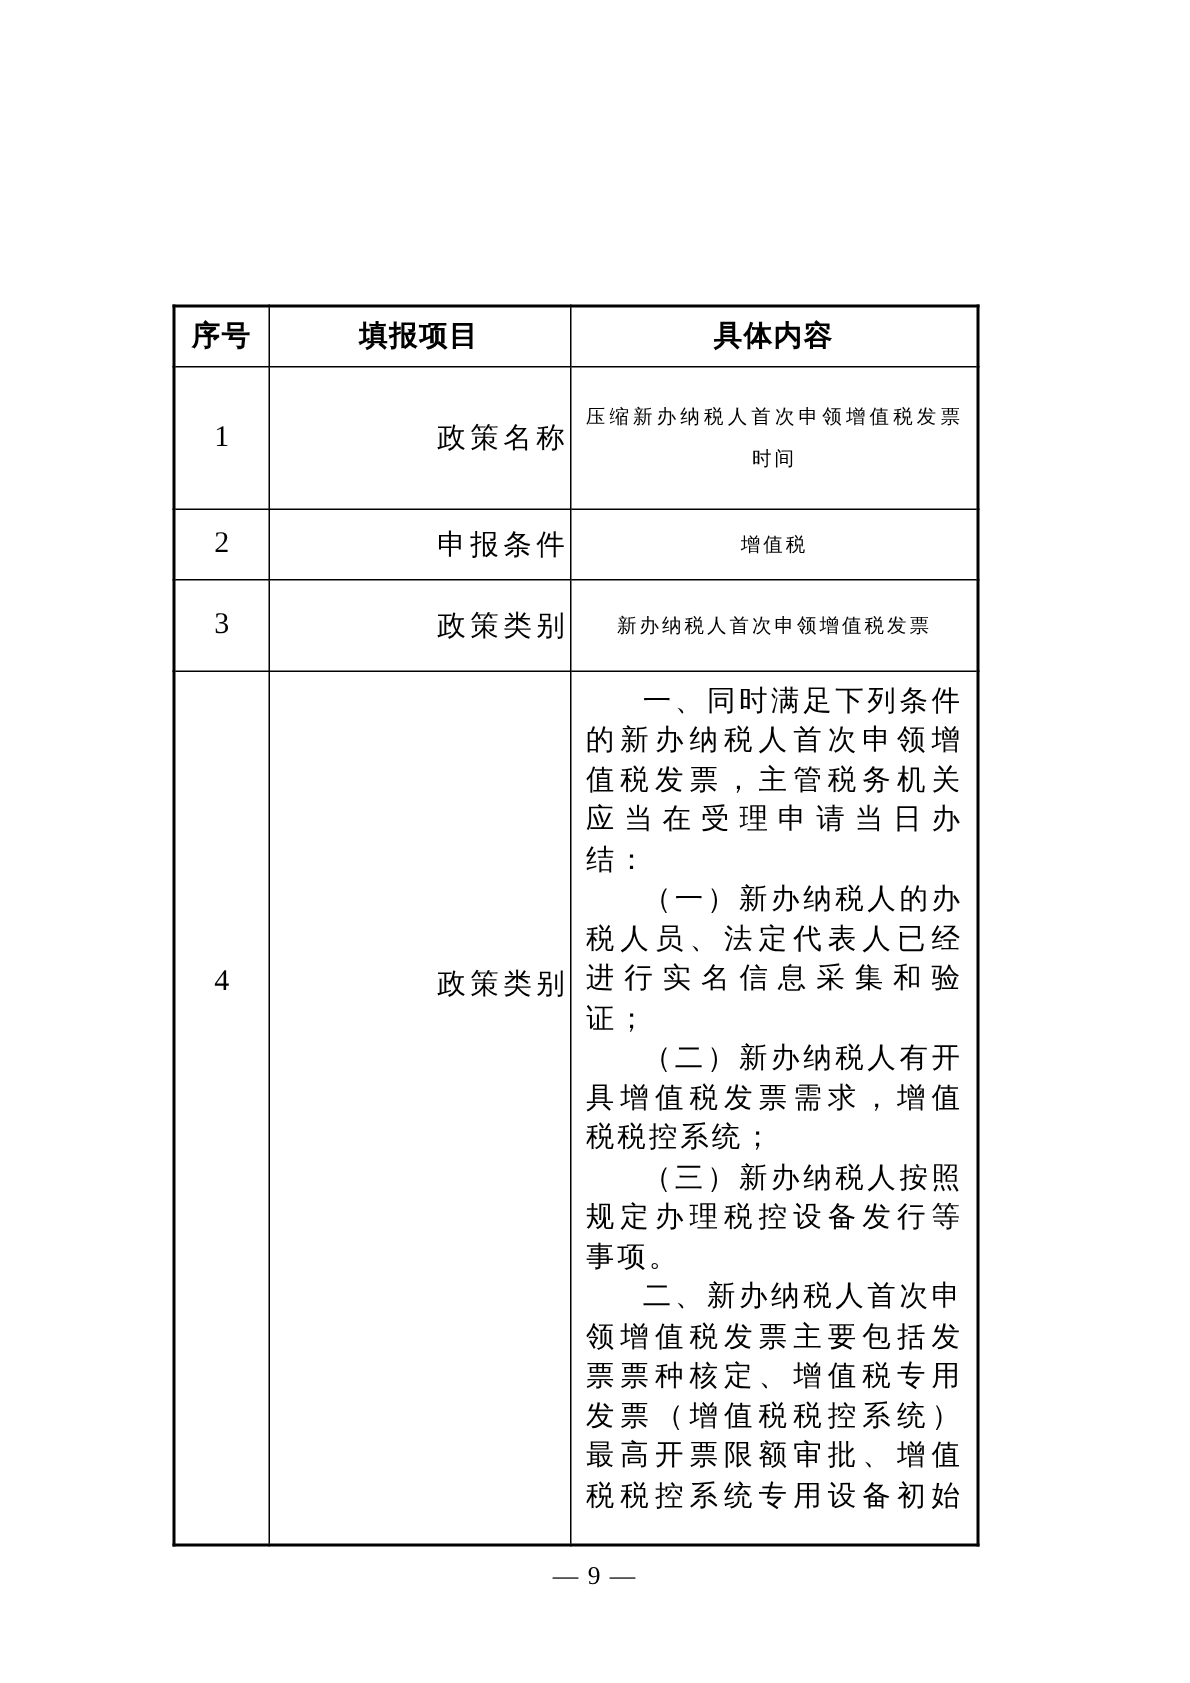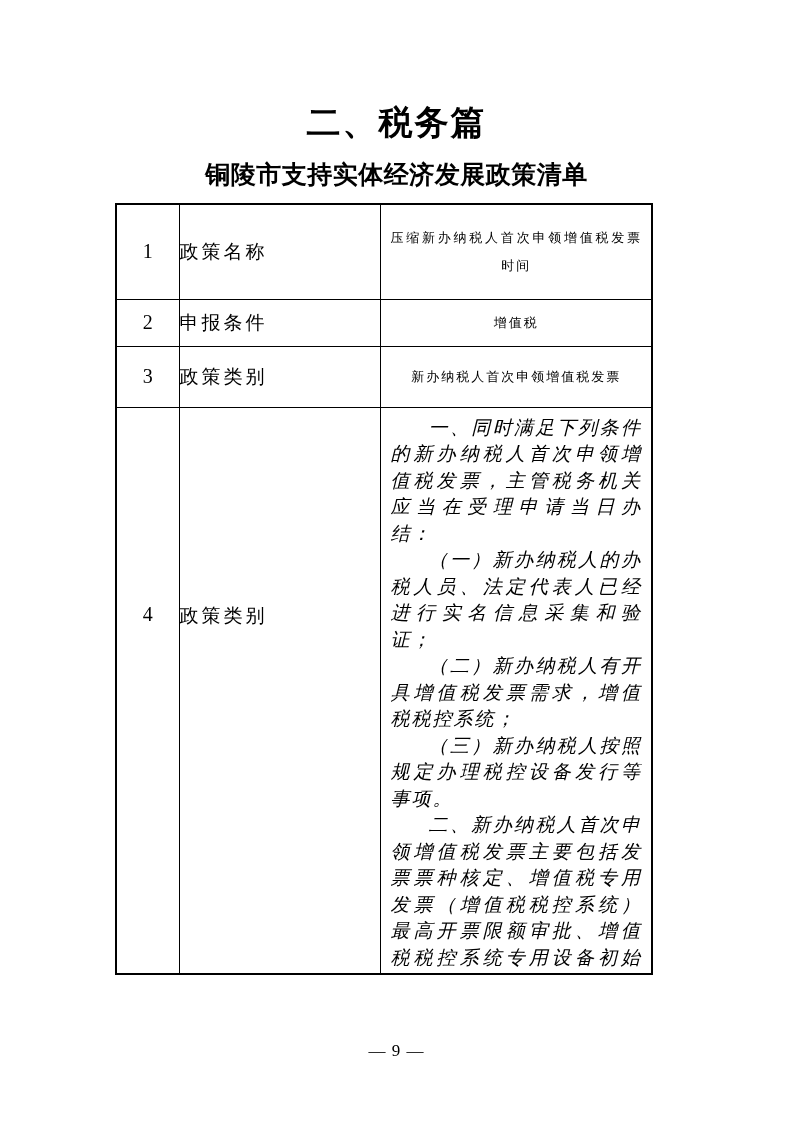"二、税务篇" div.title { html: <div>二、税务篇</div> -> none }
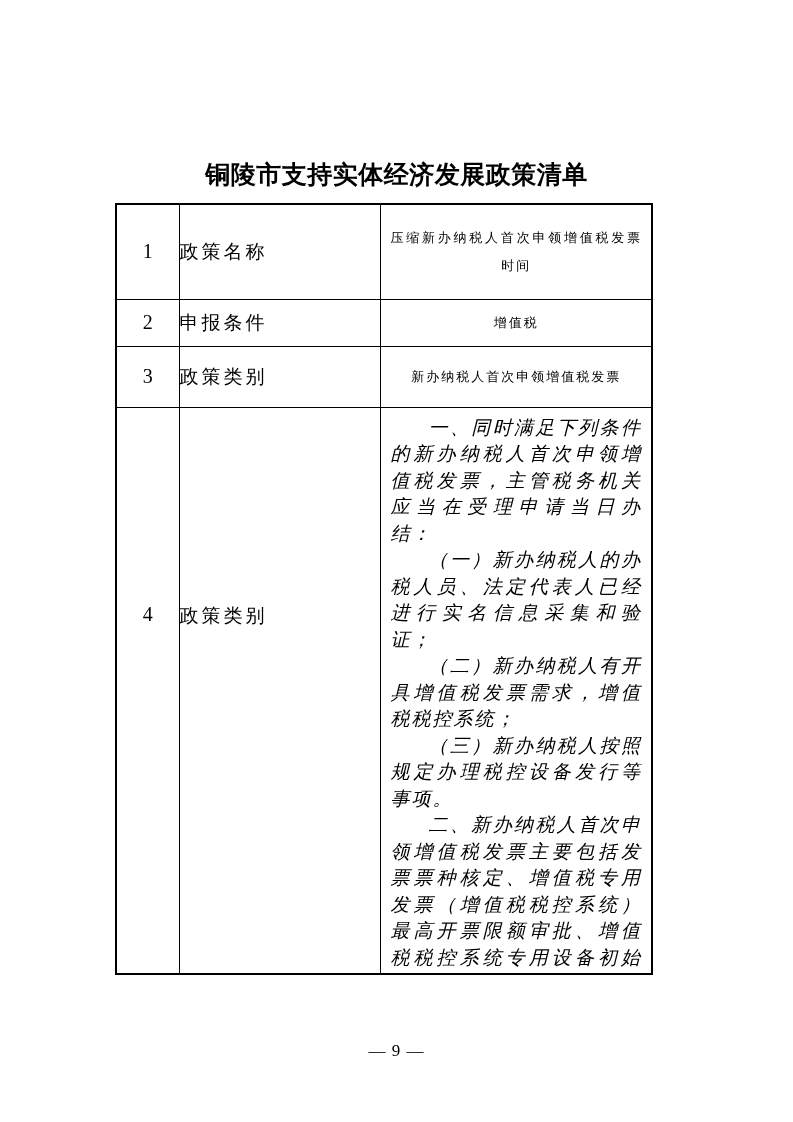"铜陵市支持实体经济发展政策清单" div.subtitle { html: <div>铜陵市支持实体经济发展政策清单</div> -> none }
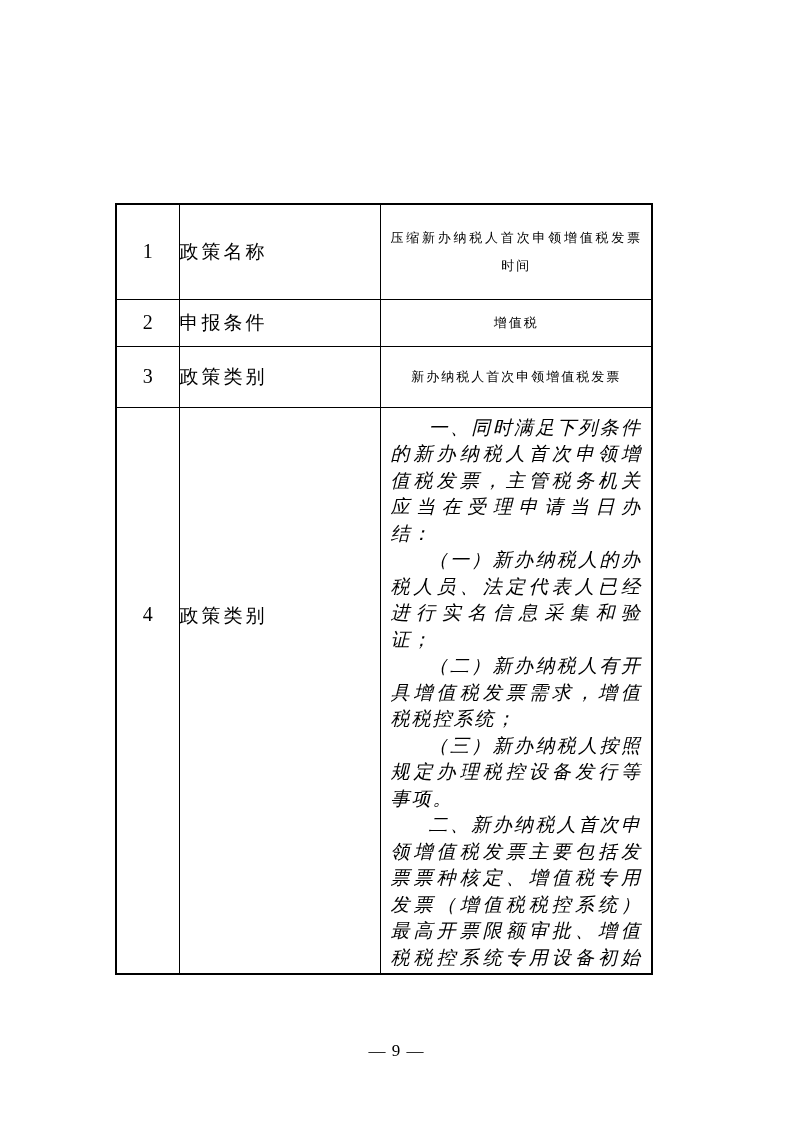"序号" tr.hdr { html: none -> <tr> <th>序号</th> <th>填报项目</th> <th>具体内容</th> </tr> }
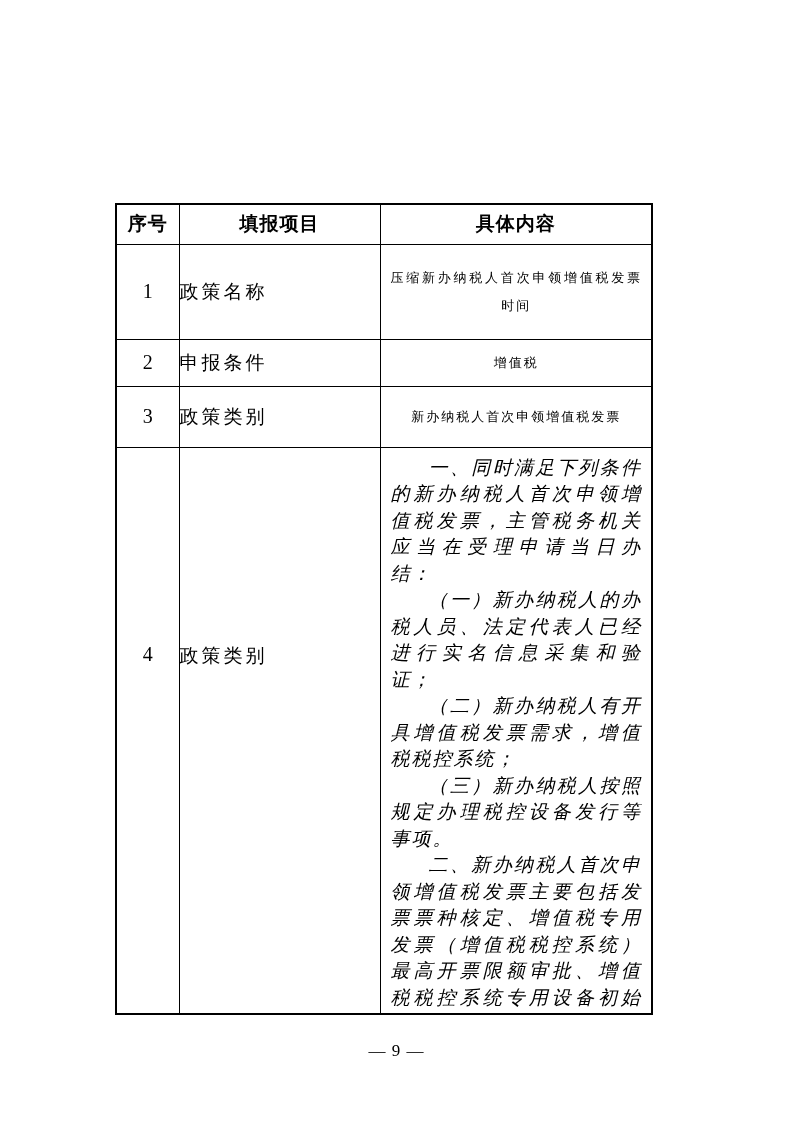"政策名称" td.item { text-align: left -> right }
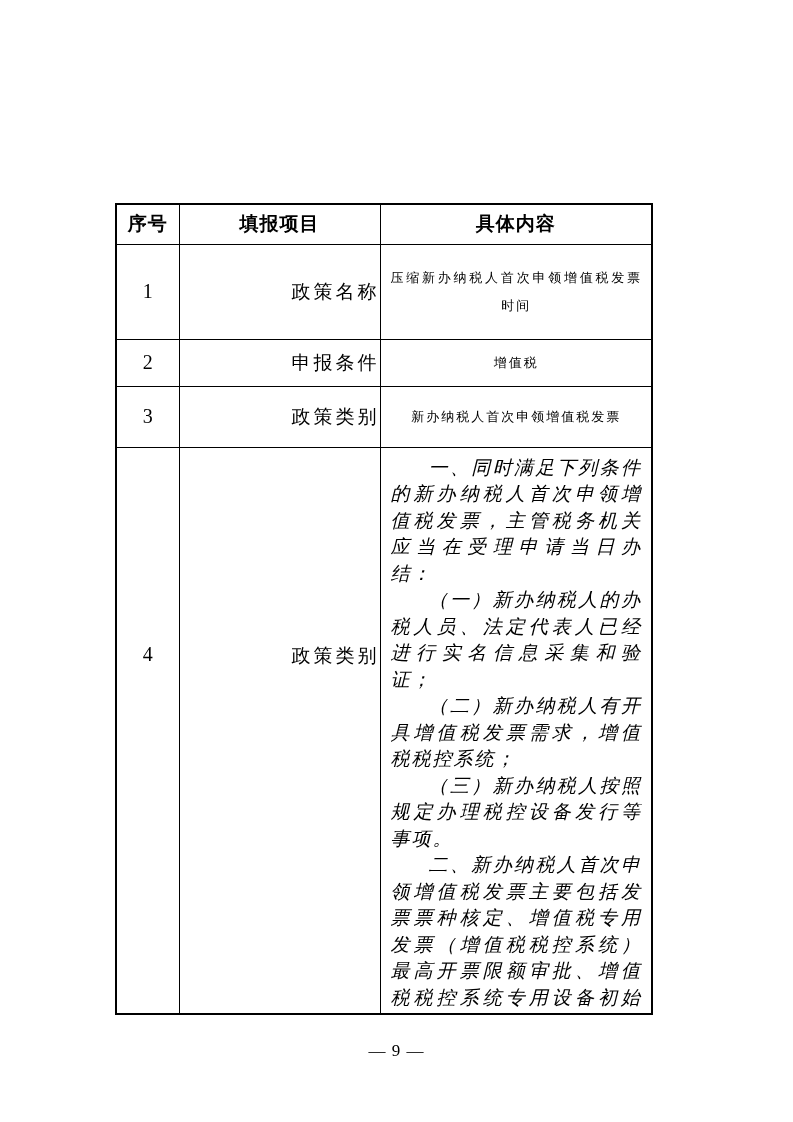"一、同时满足下列条件的新办纳税人首次申领增值税发票，主管税务机关应当在受理申请当" td.content-long { font-style: italic -> none; padding: 7px 9px 0 10px -> 7px 9px 16px 10px }
